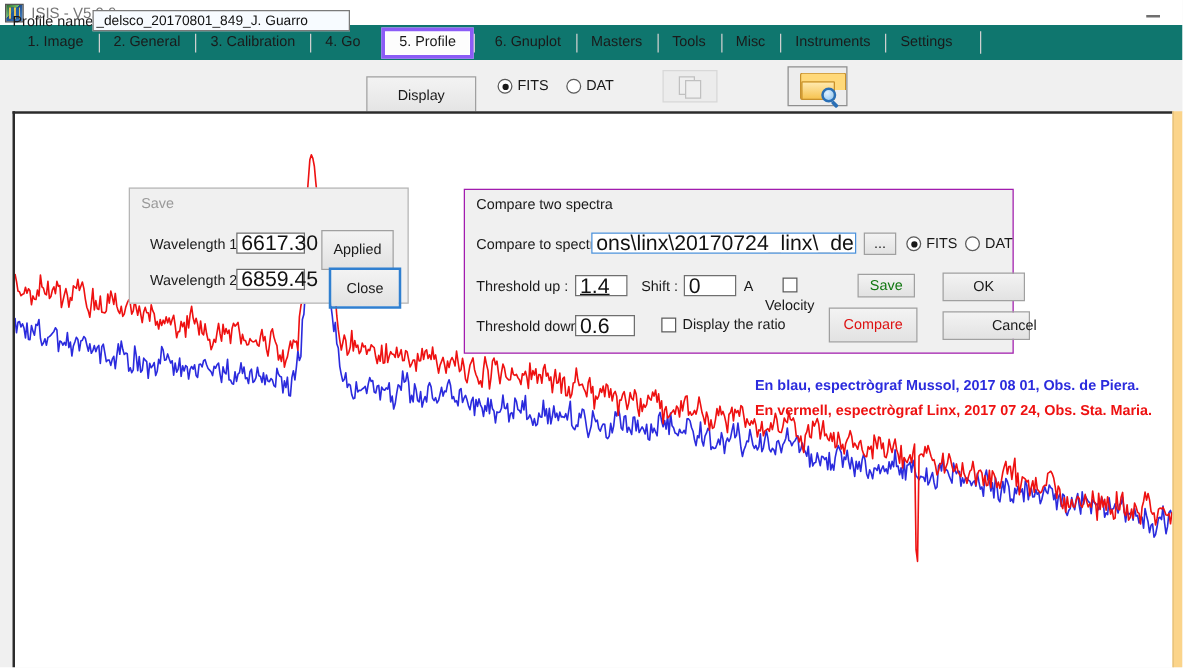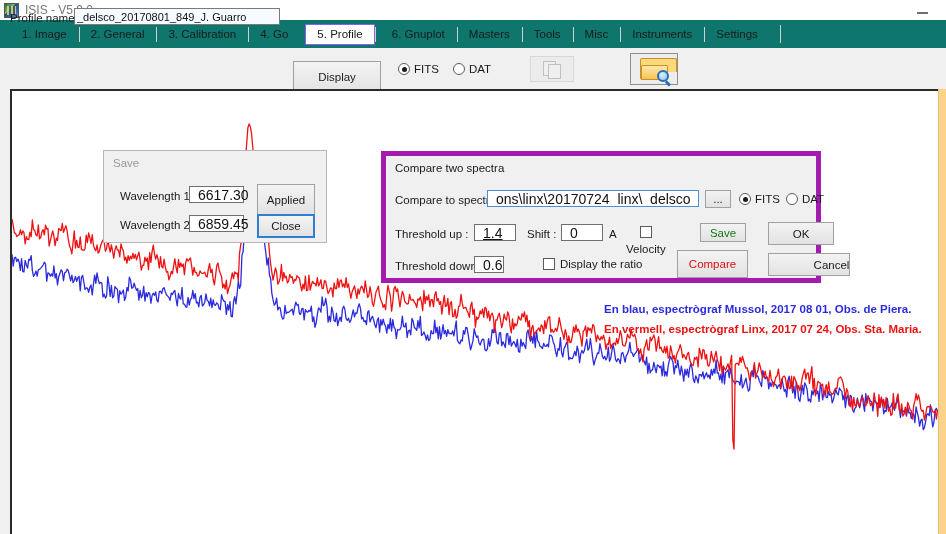"5. Profile" .tab.active { border: 1px solid #8b5cf6 -> 3px solid #8b5cf6 }
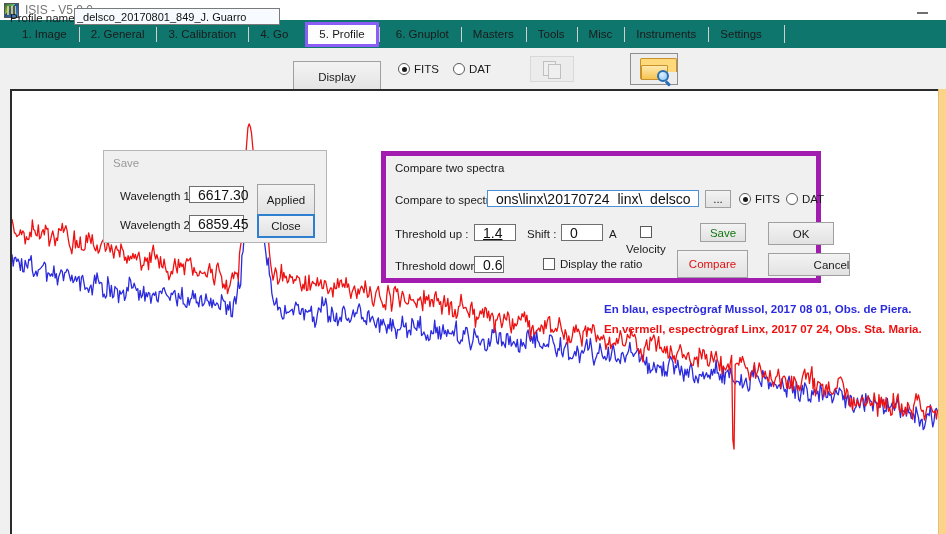"Compare two spectra" .grp-cmp { border: 5px solid #a21caf -> 1px solid #a21caf; left: 381px -> 371px }
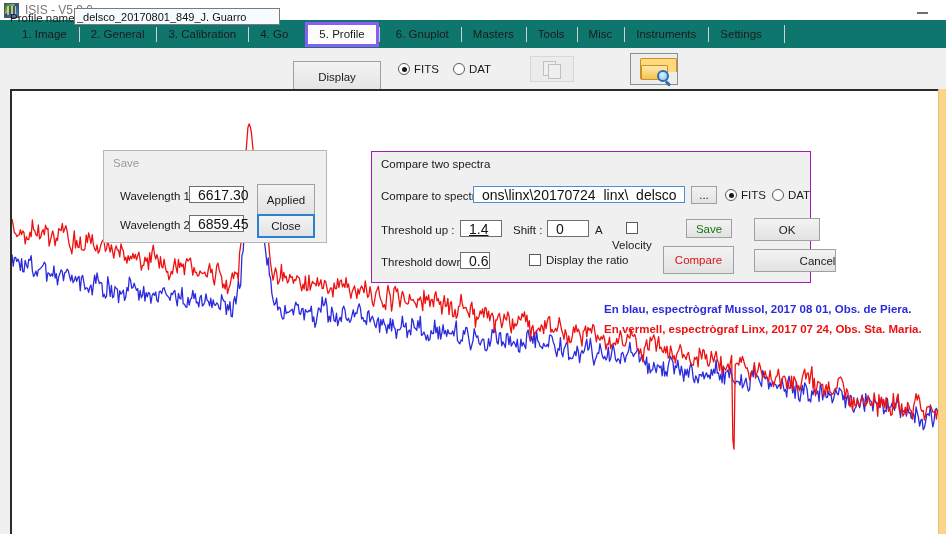"6617.30" .ftext { font-size: 14px -> 17px; padding: 0 8px -> 0 3px }
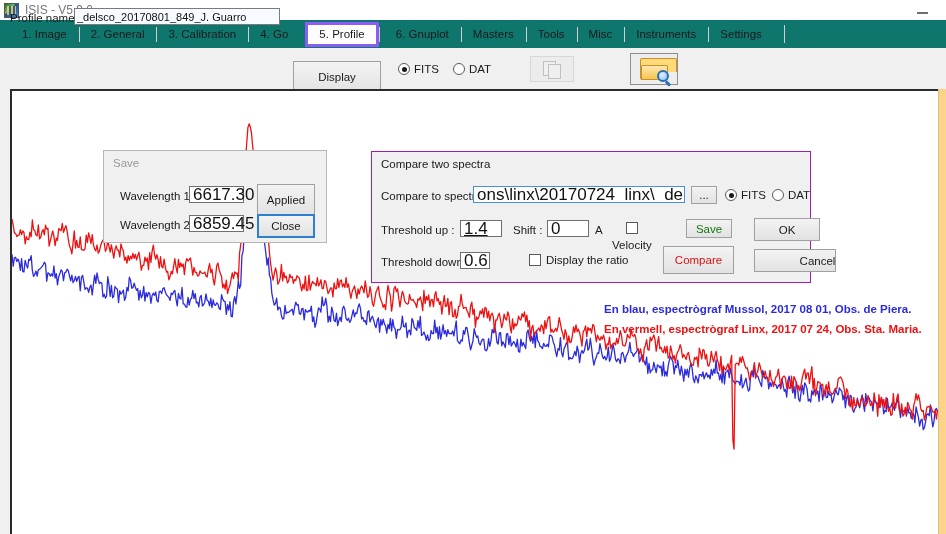"Close" div.fbtn { height: 24px -> 33px; left: 153px -> 159px }
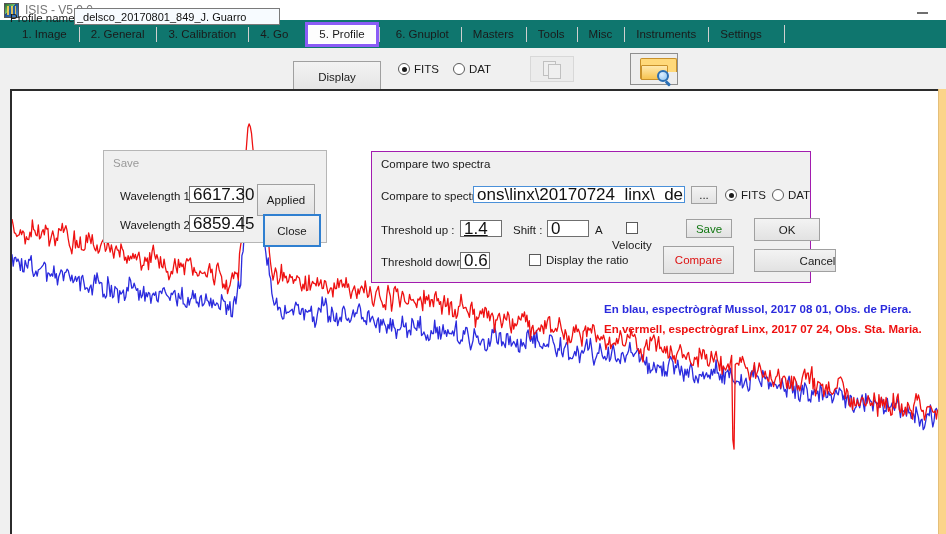"0.6" div.ftext { width: 30px -> 48px }
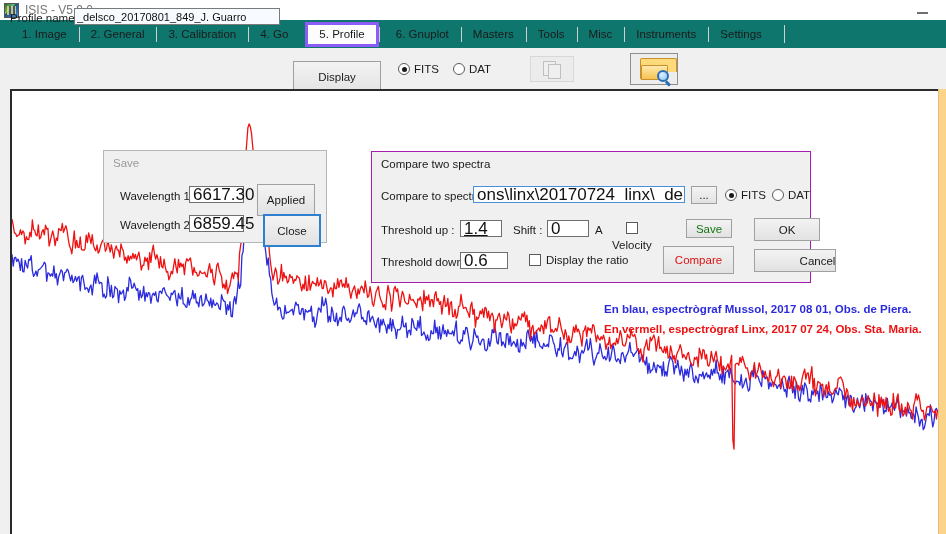"Cancel" div.fbtn { width: 82px -> 70px }
